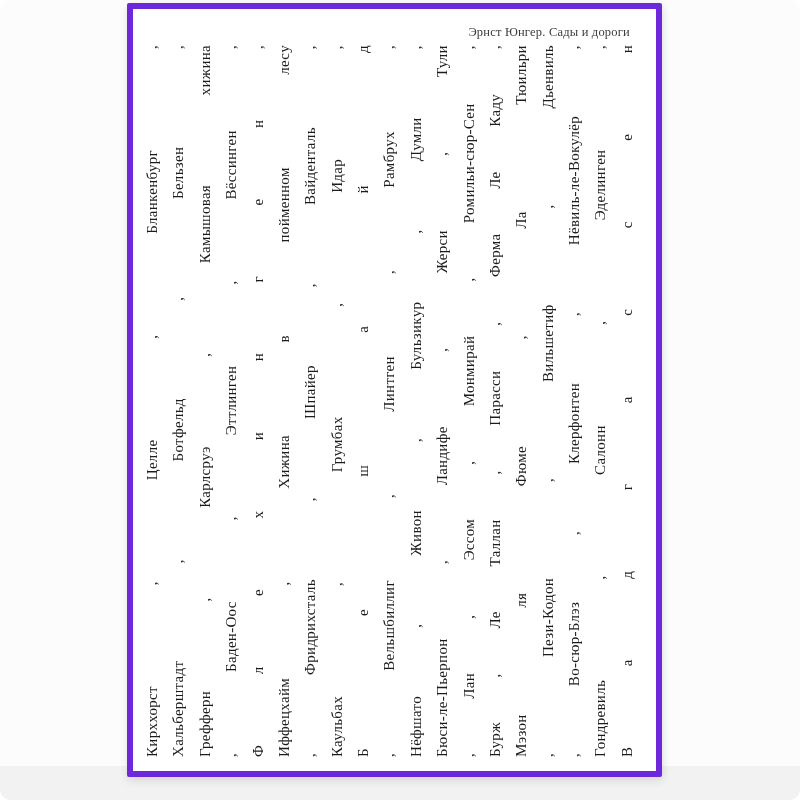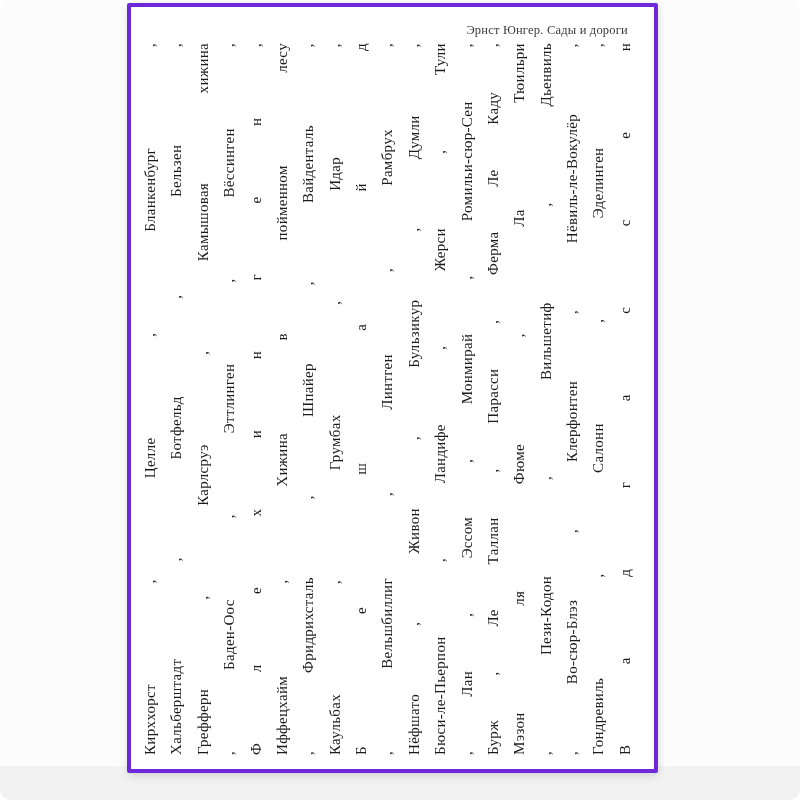"Эрнст Юнгер. Сады и дороги" .page { border: 4px solid #6d28d9 -> 6px solid #6d28d9 }
